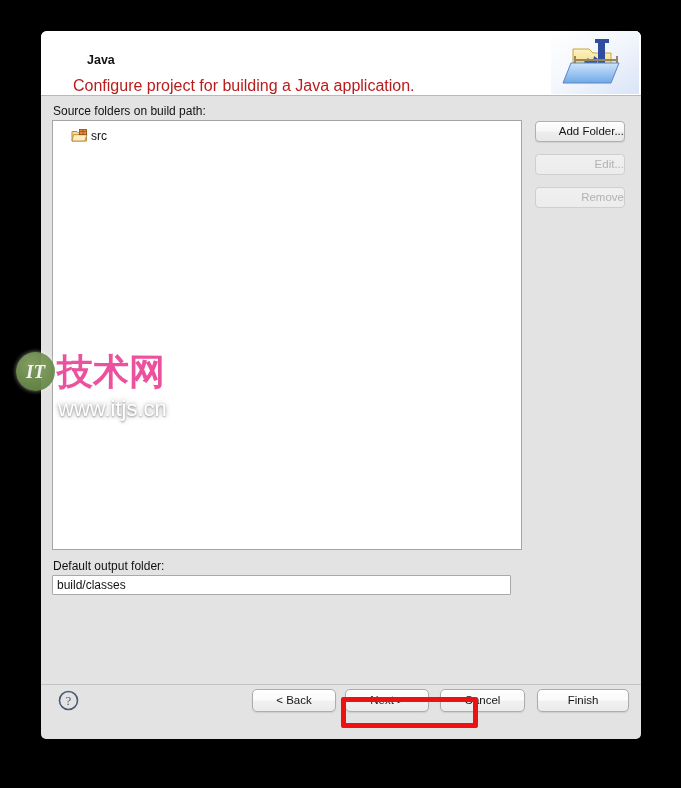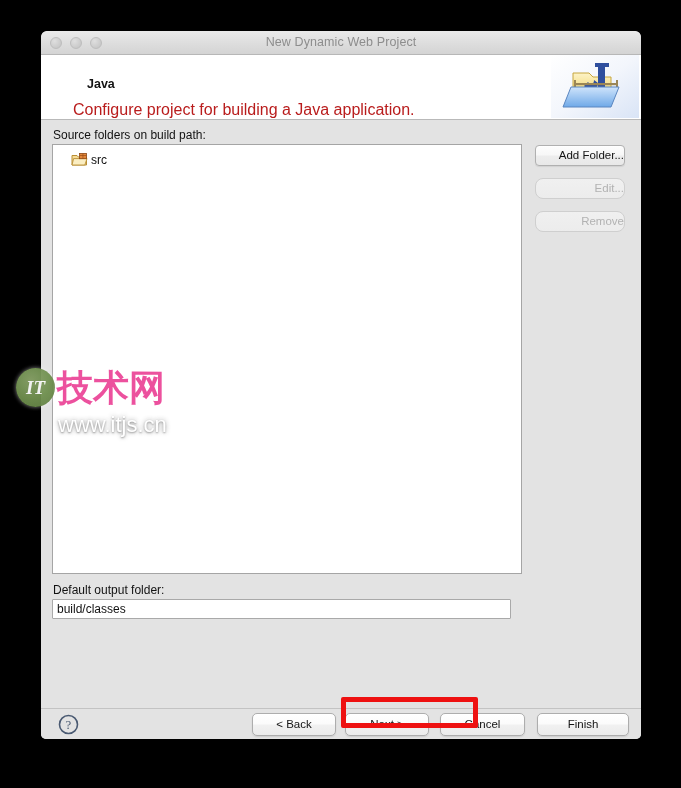"New Dynamic Web Project" div { html: <div> <span></span> <span></span> <span></span> <div>New Dynamic Web Project</div> </div> -> none }
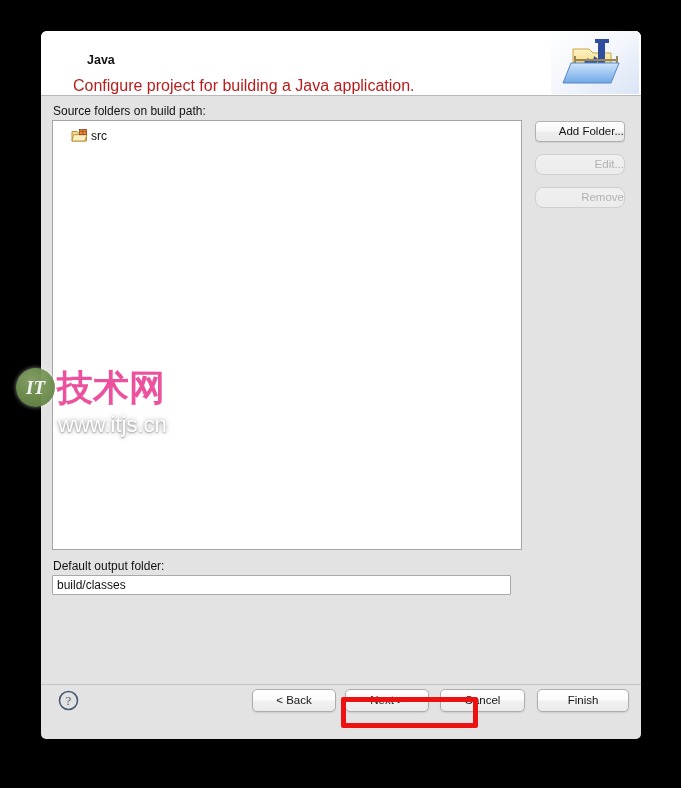"Edit..." .side-btn.disabled { border-radius: 8px -> none }
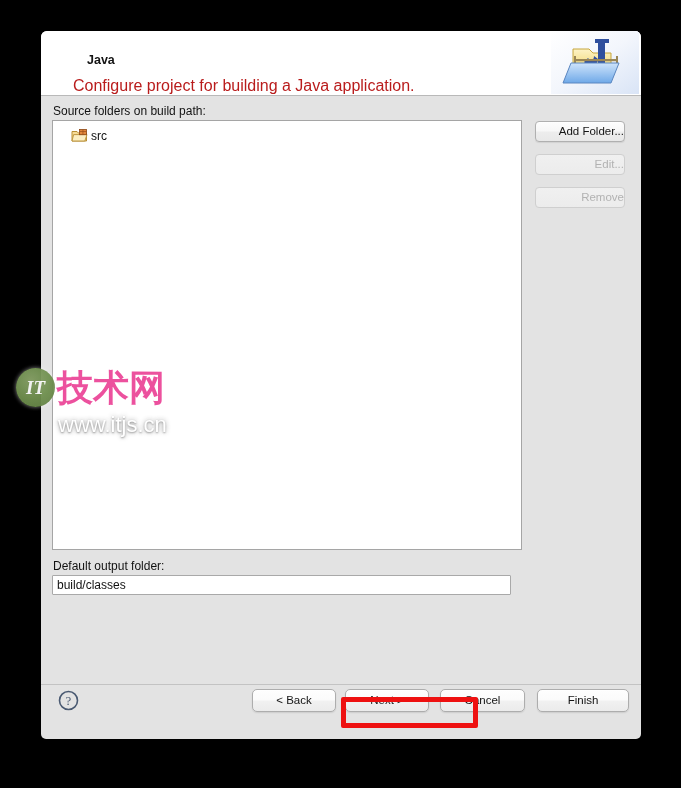"IT" #watermark { top: 368px -> 352px }
